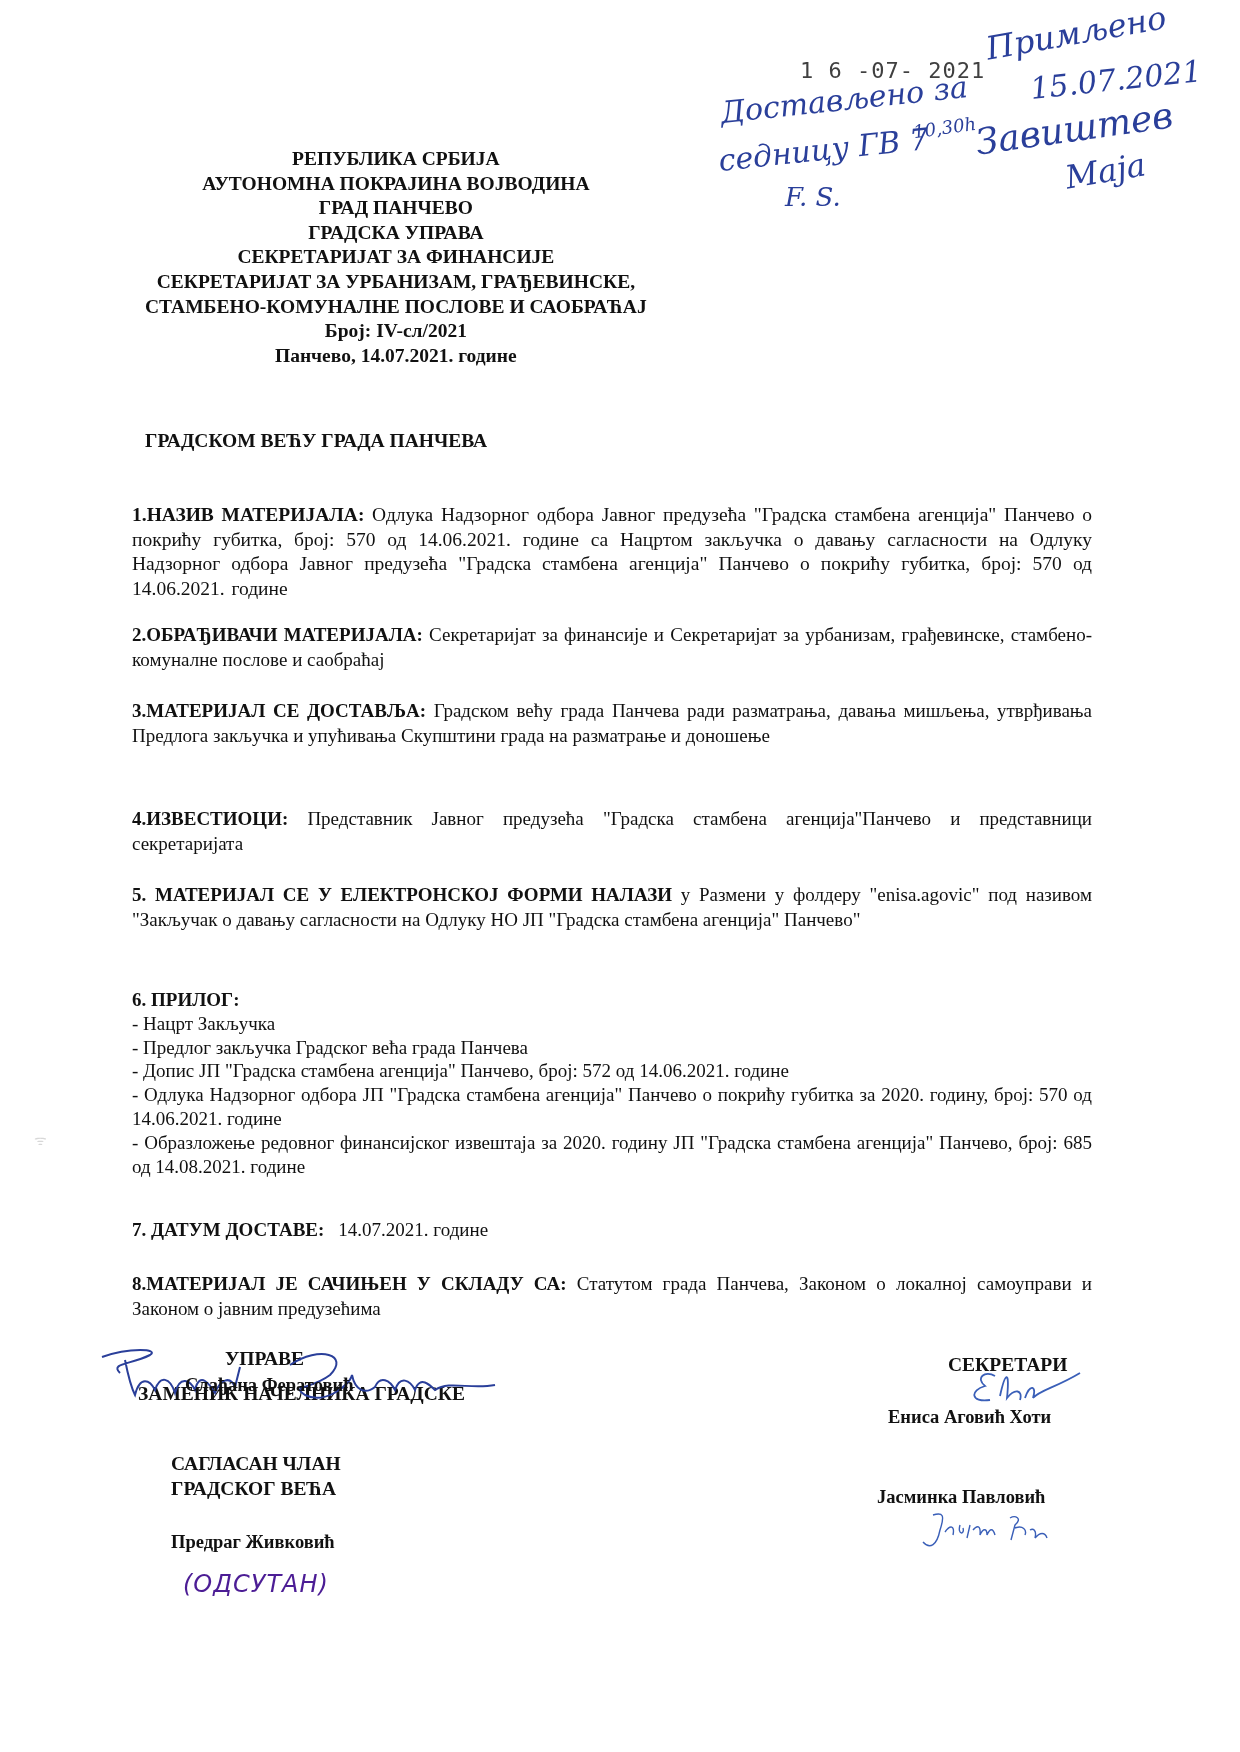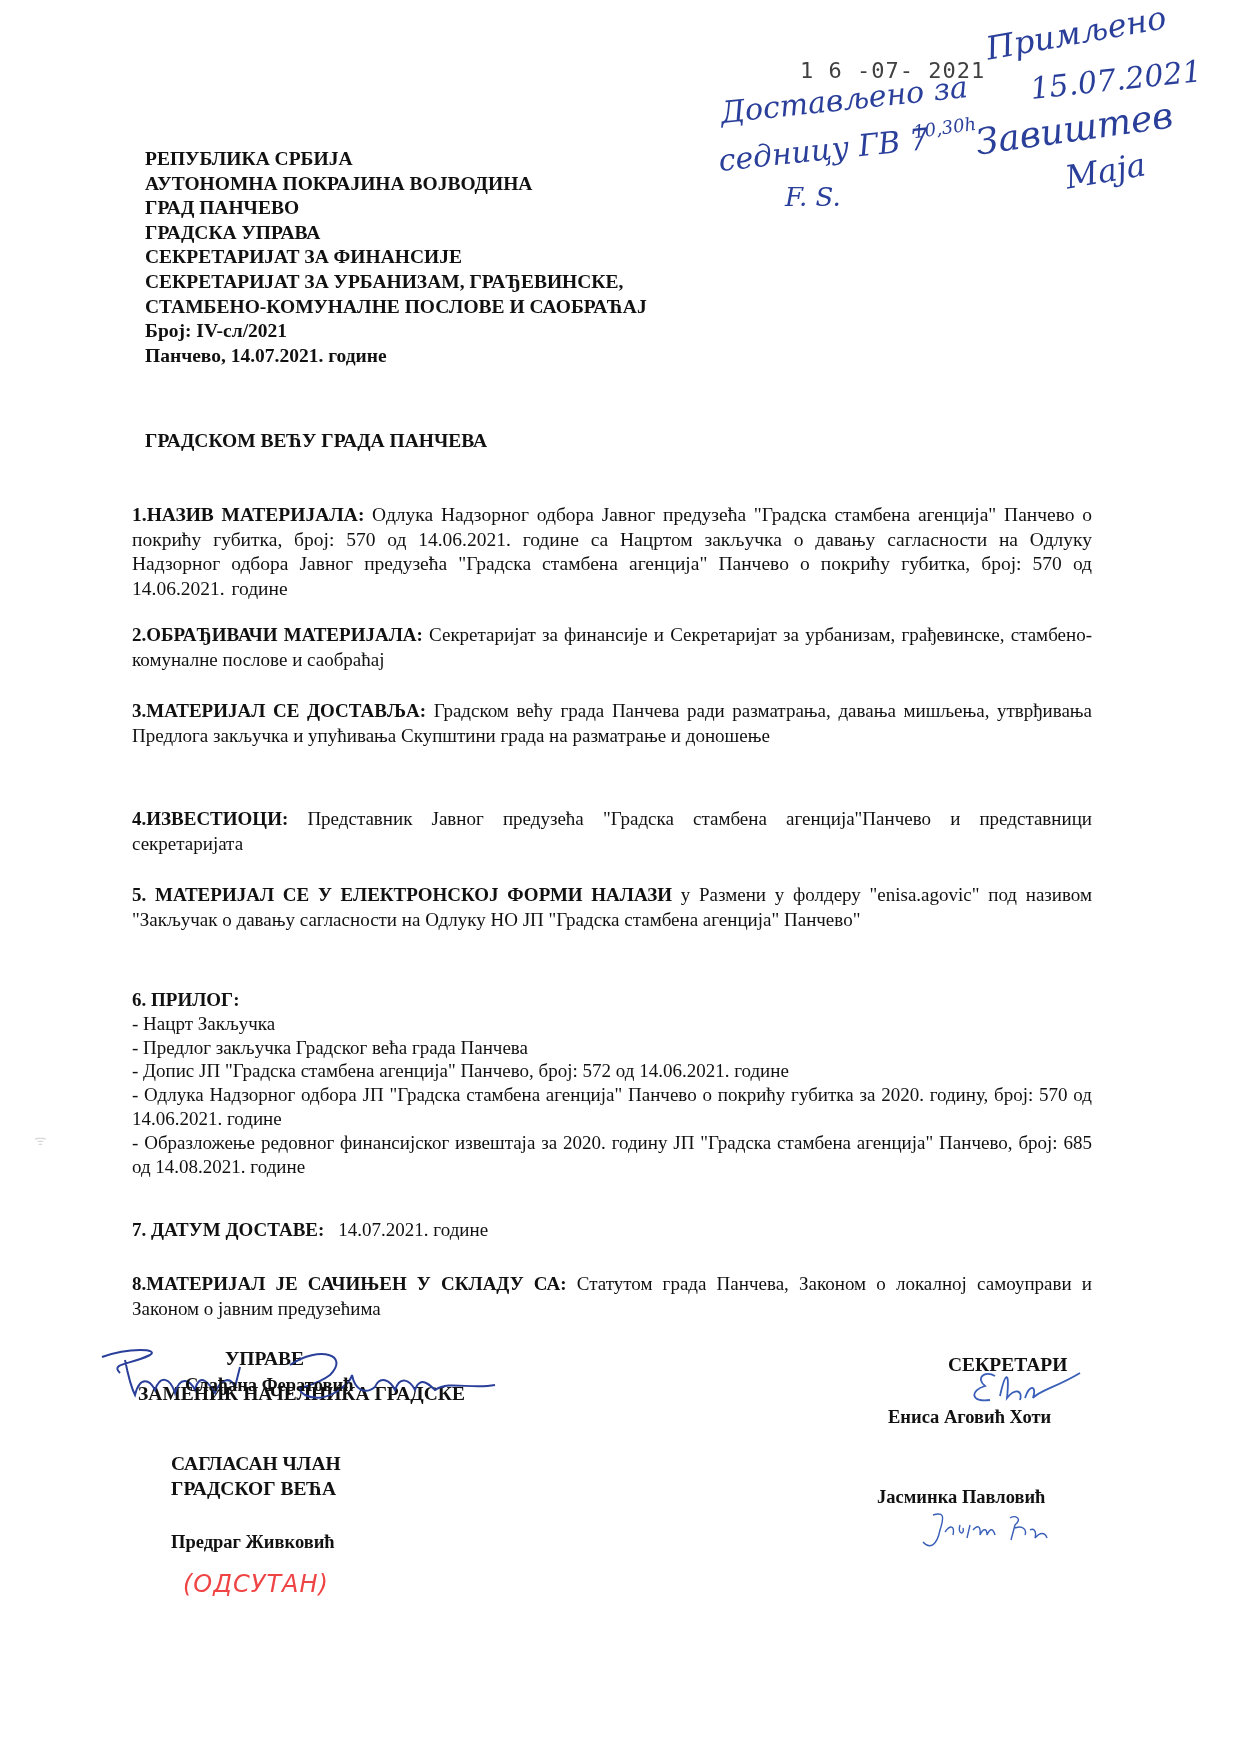"РЕПУБЛИКА СРБИЈА" .hdr { text-align: none -> center }
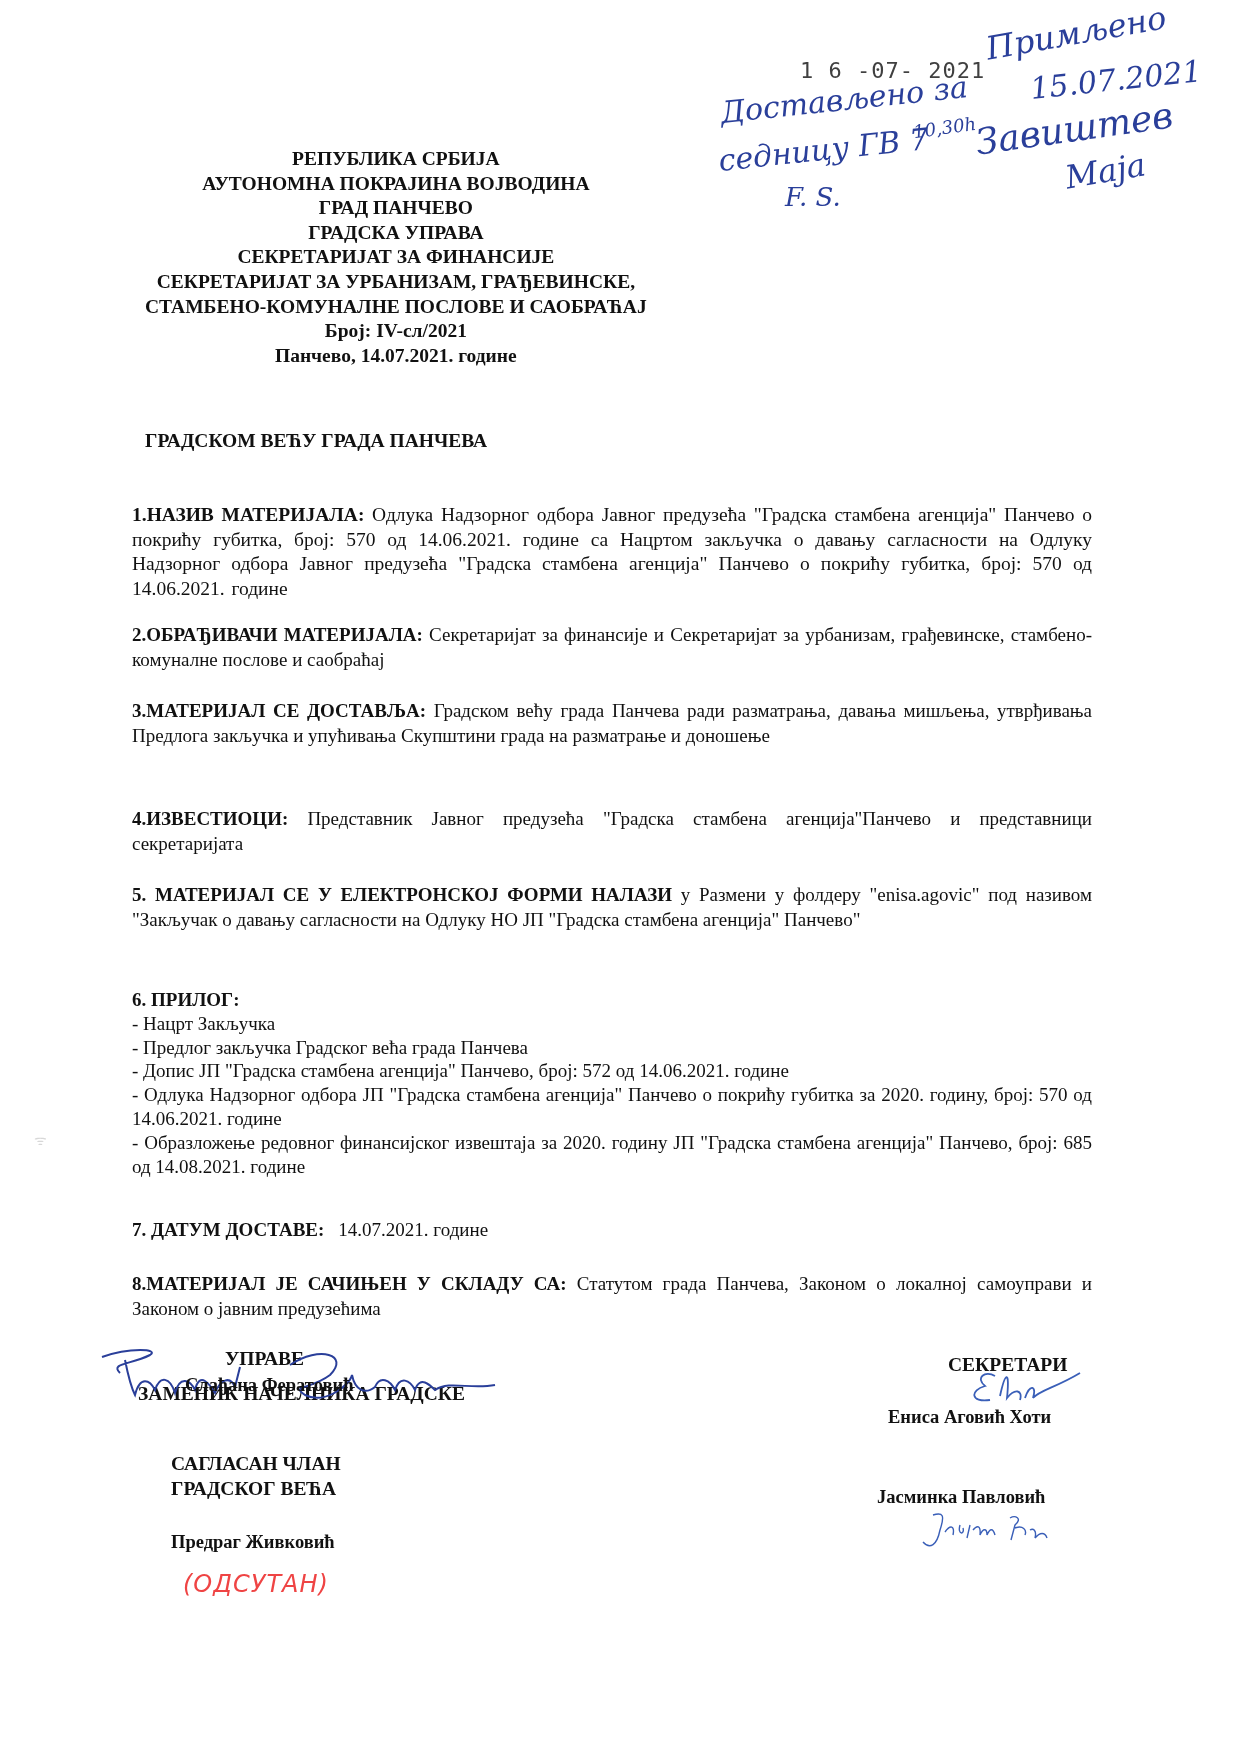"(ОДСУТАН)" div.abs { color: #ef4444 -> #4c1d95 }
